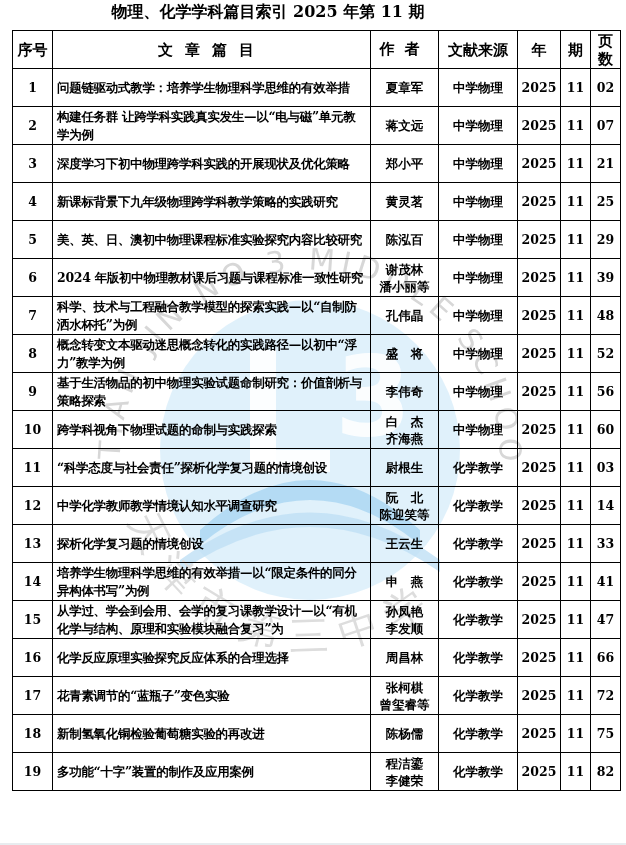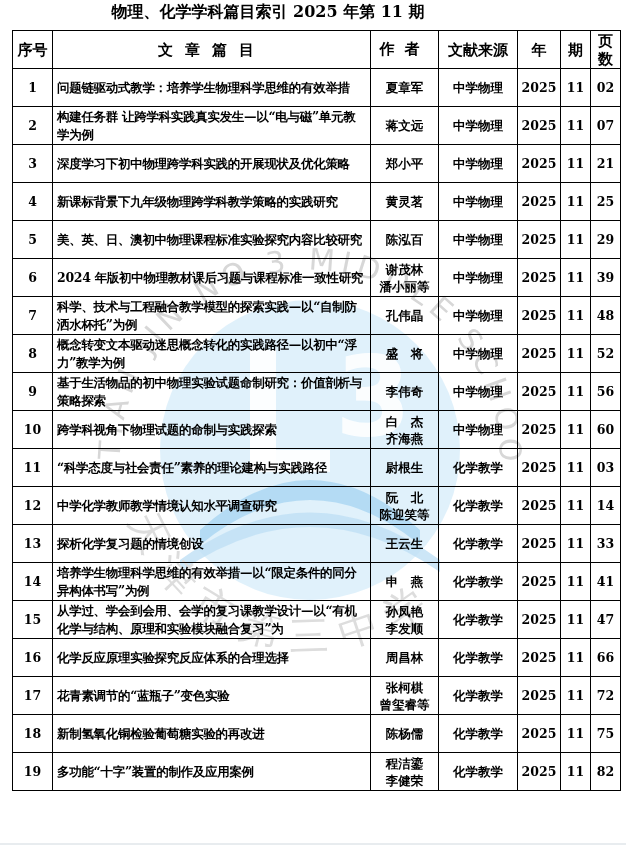"“科学态度与社会责任”素养的理论建构与实践路径" td.c-title { text: 素养的理论建构与实践路径 -> 探析化学复习题的情境创设 }
